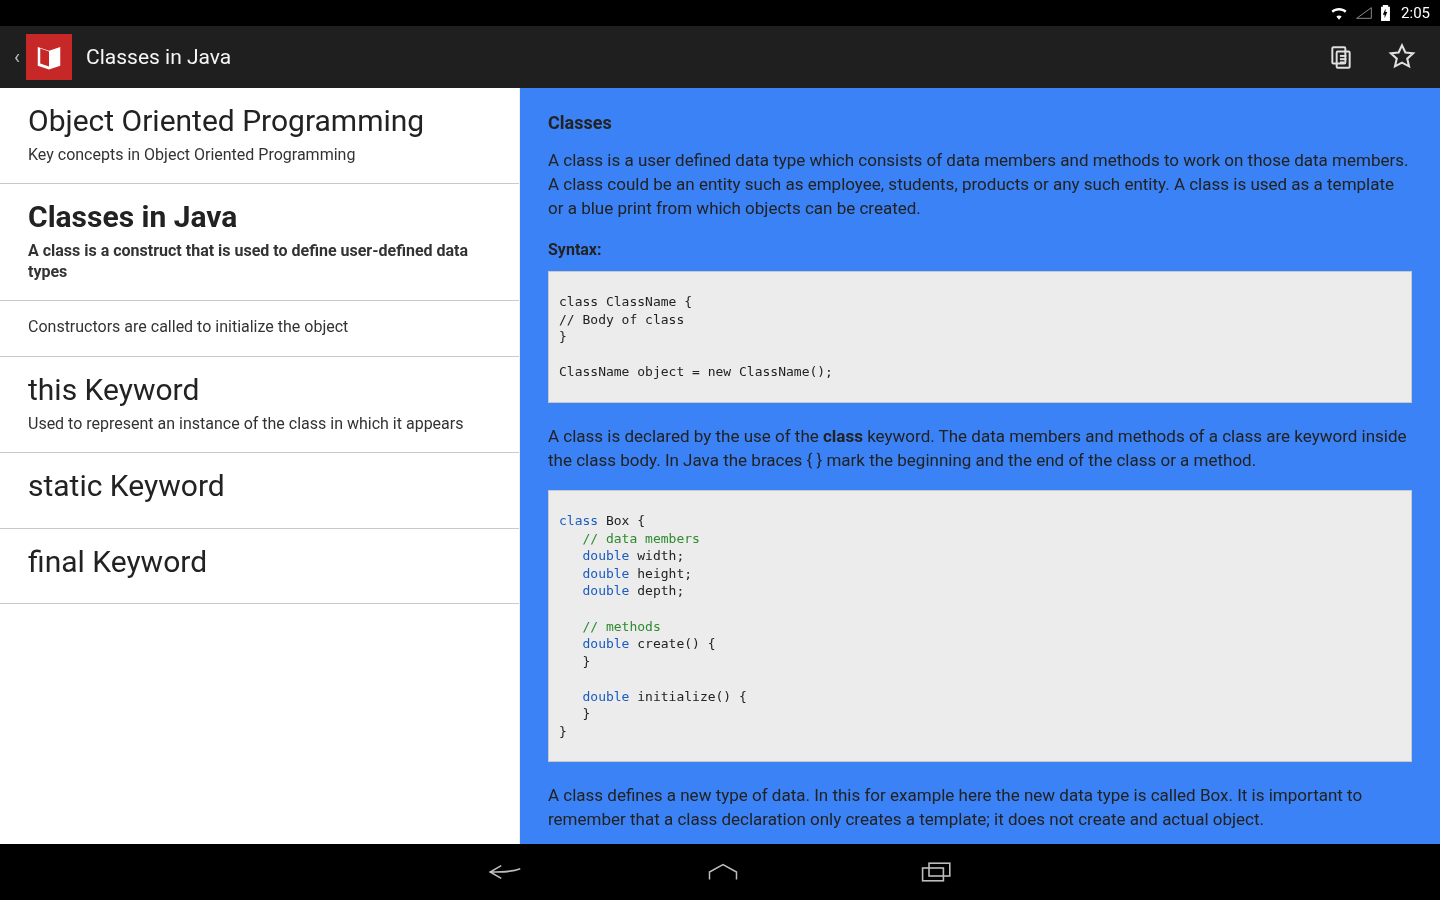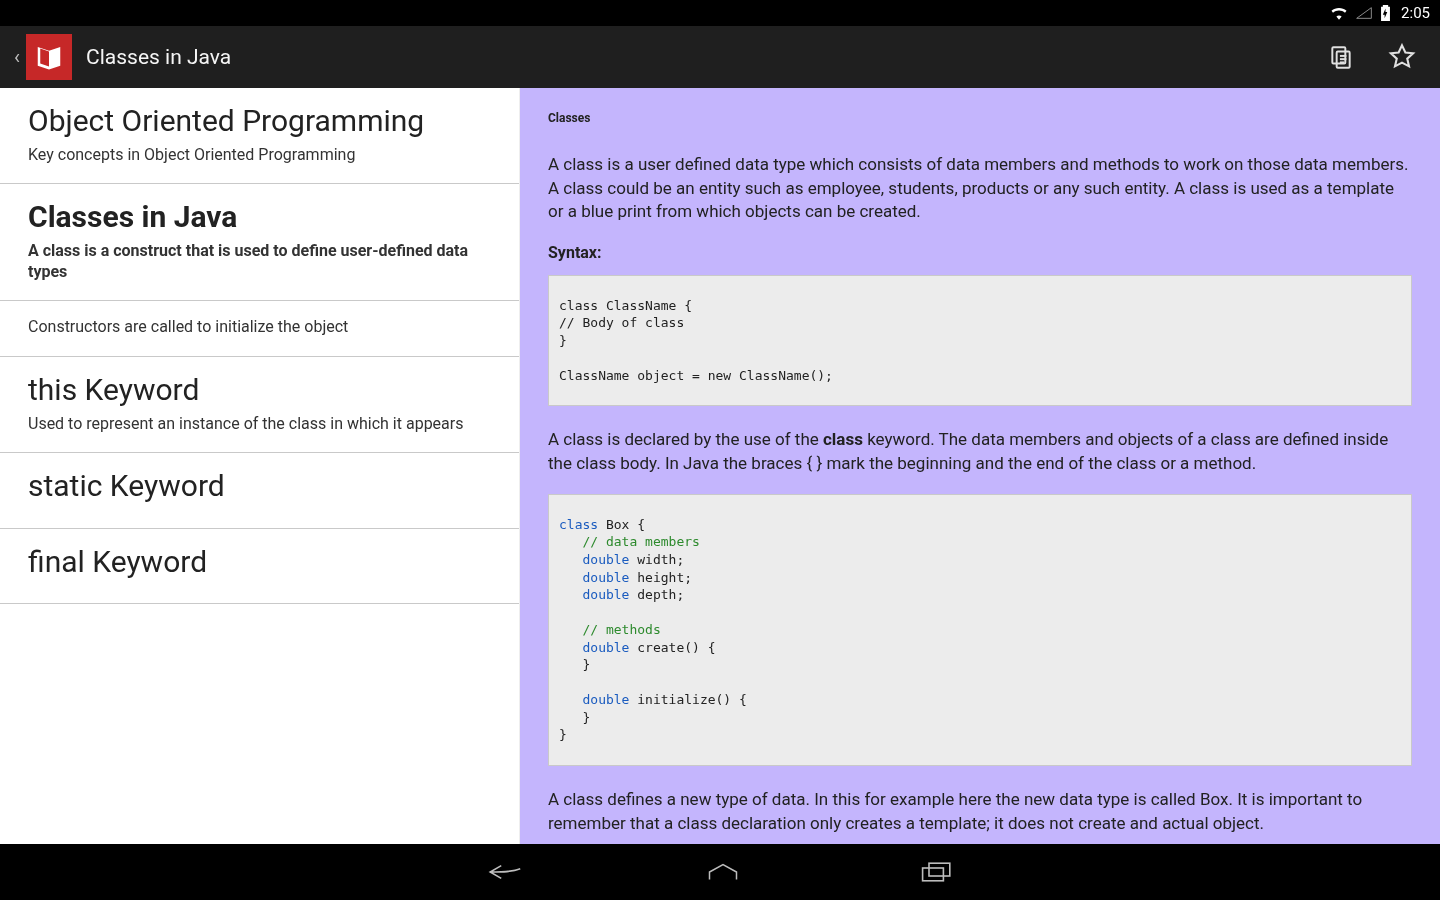"Object Oriented Programming" .workspace { background: #c4b5fd -> #3b82f6 }
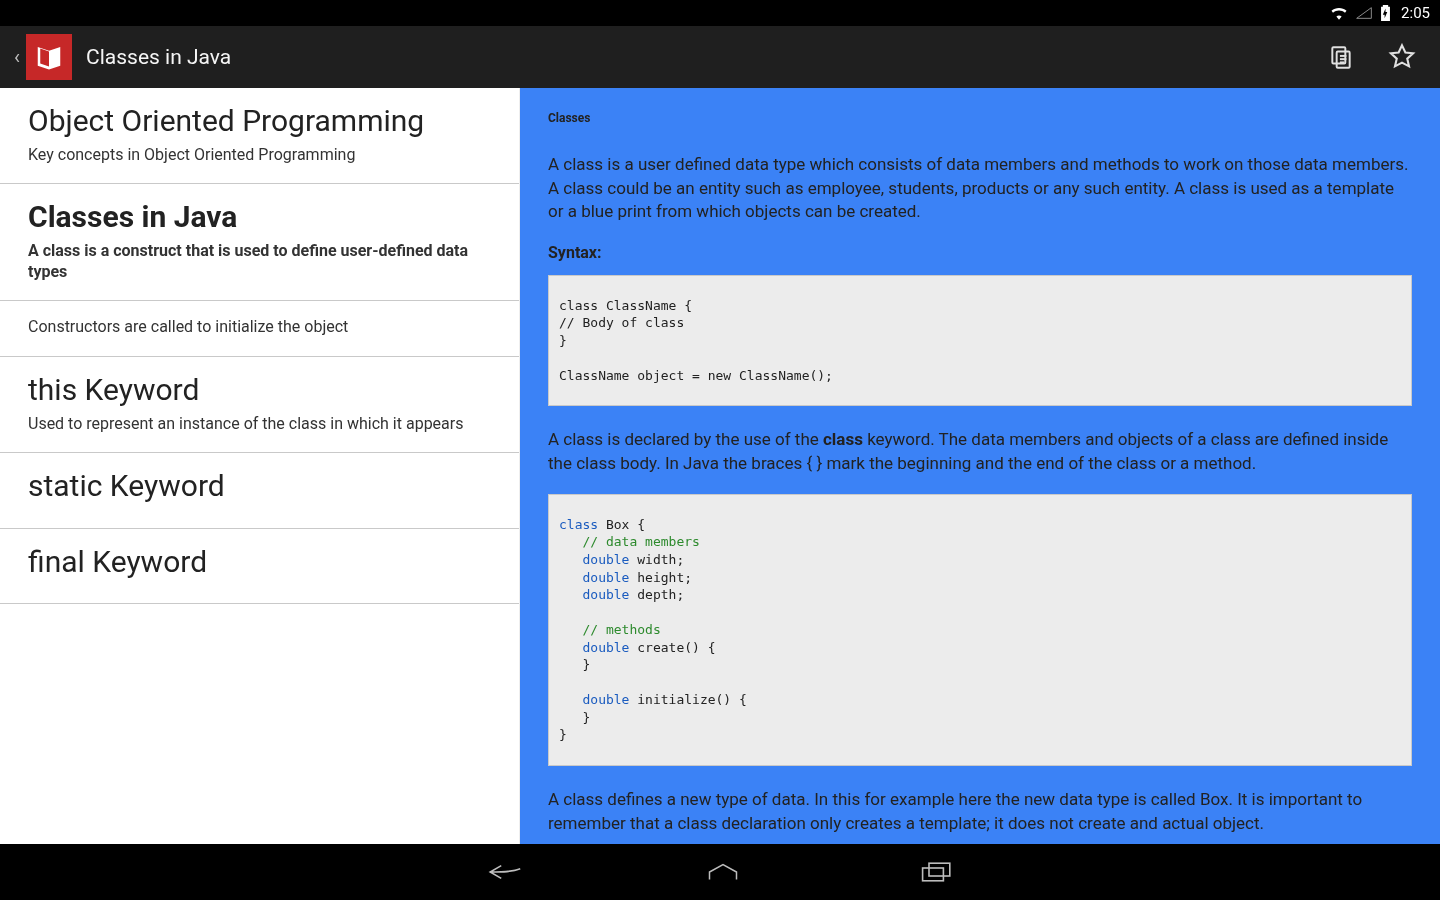"Classes" .content h3 { font-size: 12px -> 18px; margin-bottom: 26px -> 14px }
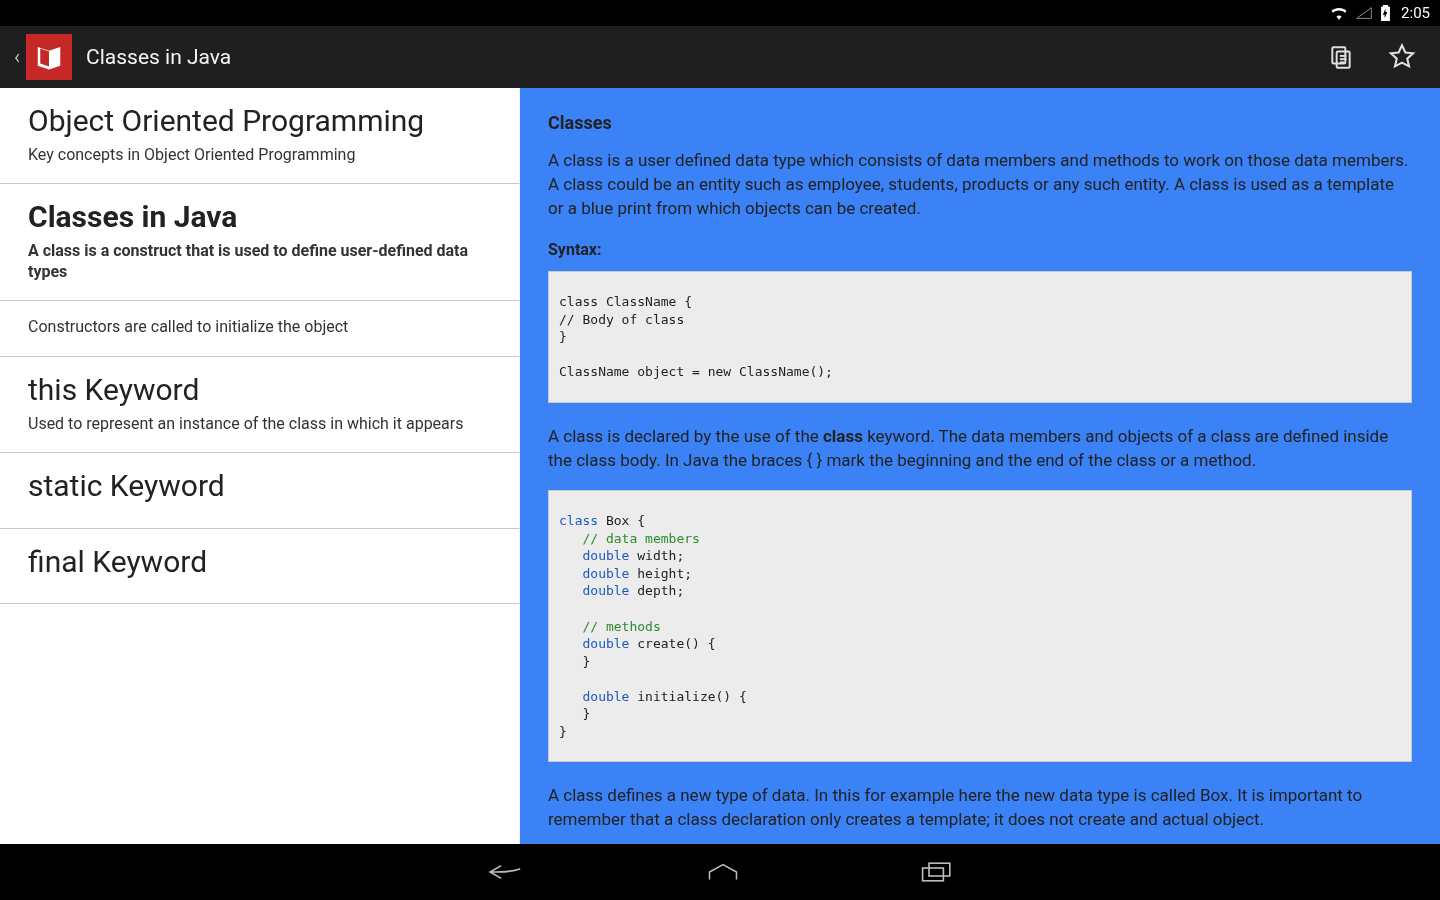"keyword. The data members and" span { text: objects of a class are defined -> methods of a class are keyword }
